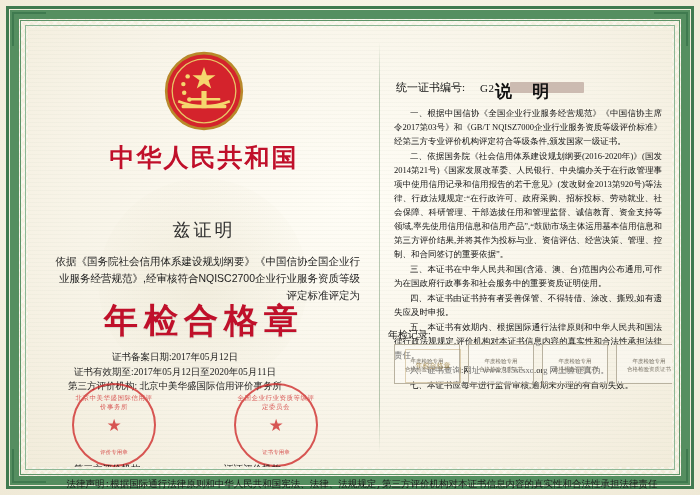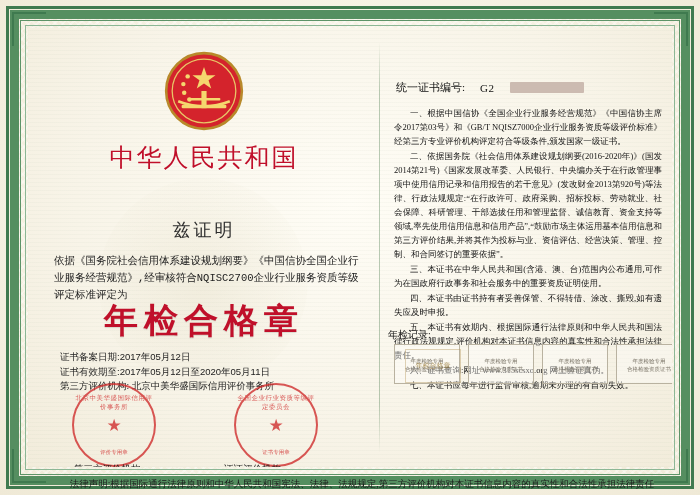"说 明" div.shuoming { html: none -> <div>说 明</div> }
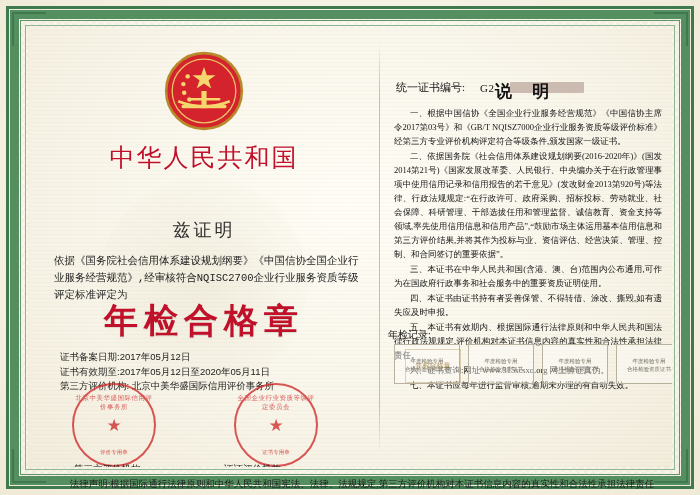"中华人民共和国" .title-cn { font-weight: normal -> bold }
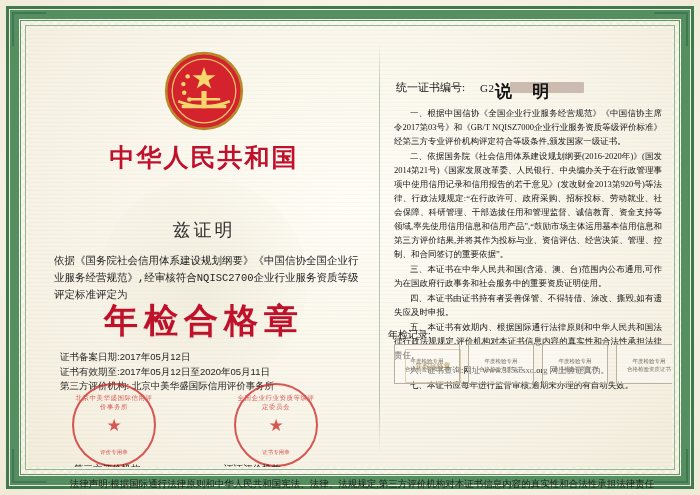"依据《国务院社会信用体系建设规划纲要》《中国信协全国企业行业服务经营规范》,经审" .body-text { font-family: Liberation Mono, monospace -> Liberation Sans, sans-serif; text-align: left -> right }
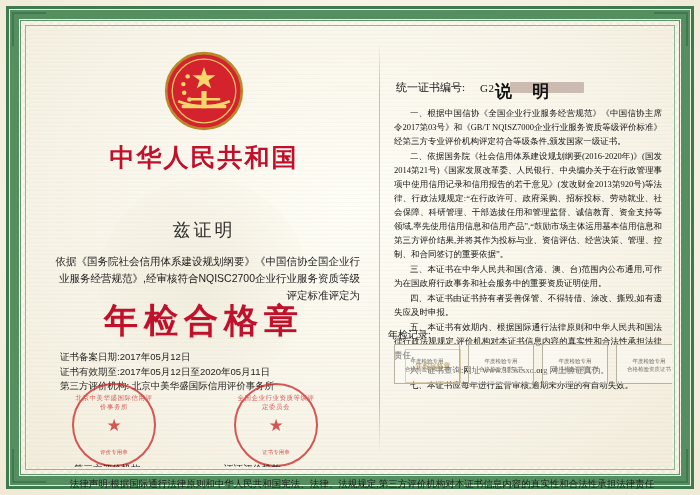"证书备案日期:2017年05月12日" .meta-list { font-family: Liberation Sans, sans-serif -> Liberation Serif, serif; left: 32px -> 40px; text-align: left -> center }
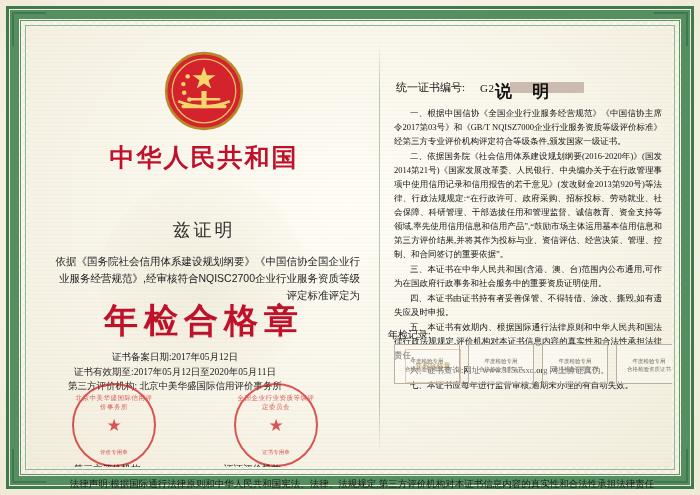"法律声明:根据国际通行法律原则和中华人民共和国宪法、法律、法规规定,第三方评价机" .footer { font-family: Liberation Serif, serif -> Liberation Mono, monospace }
